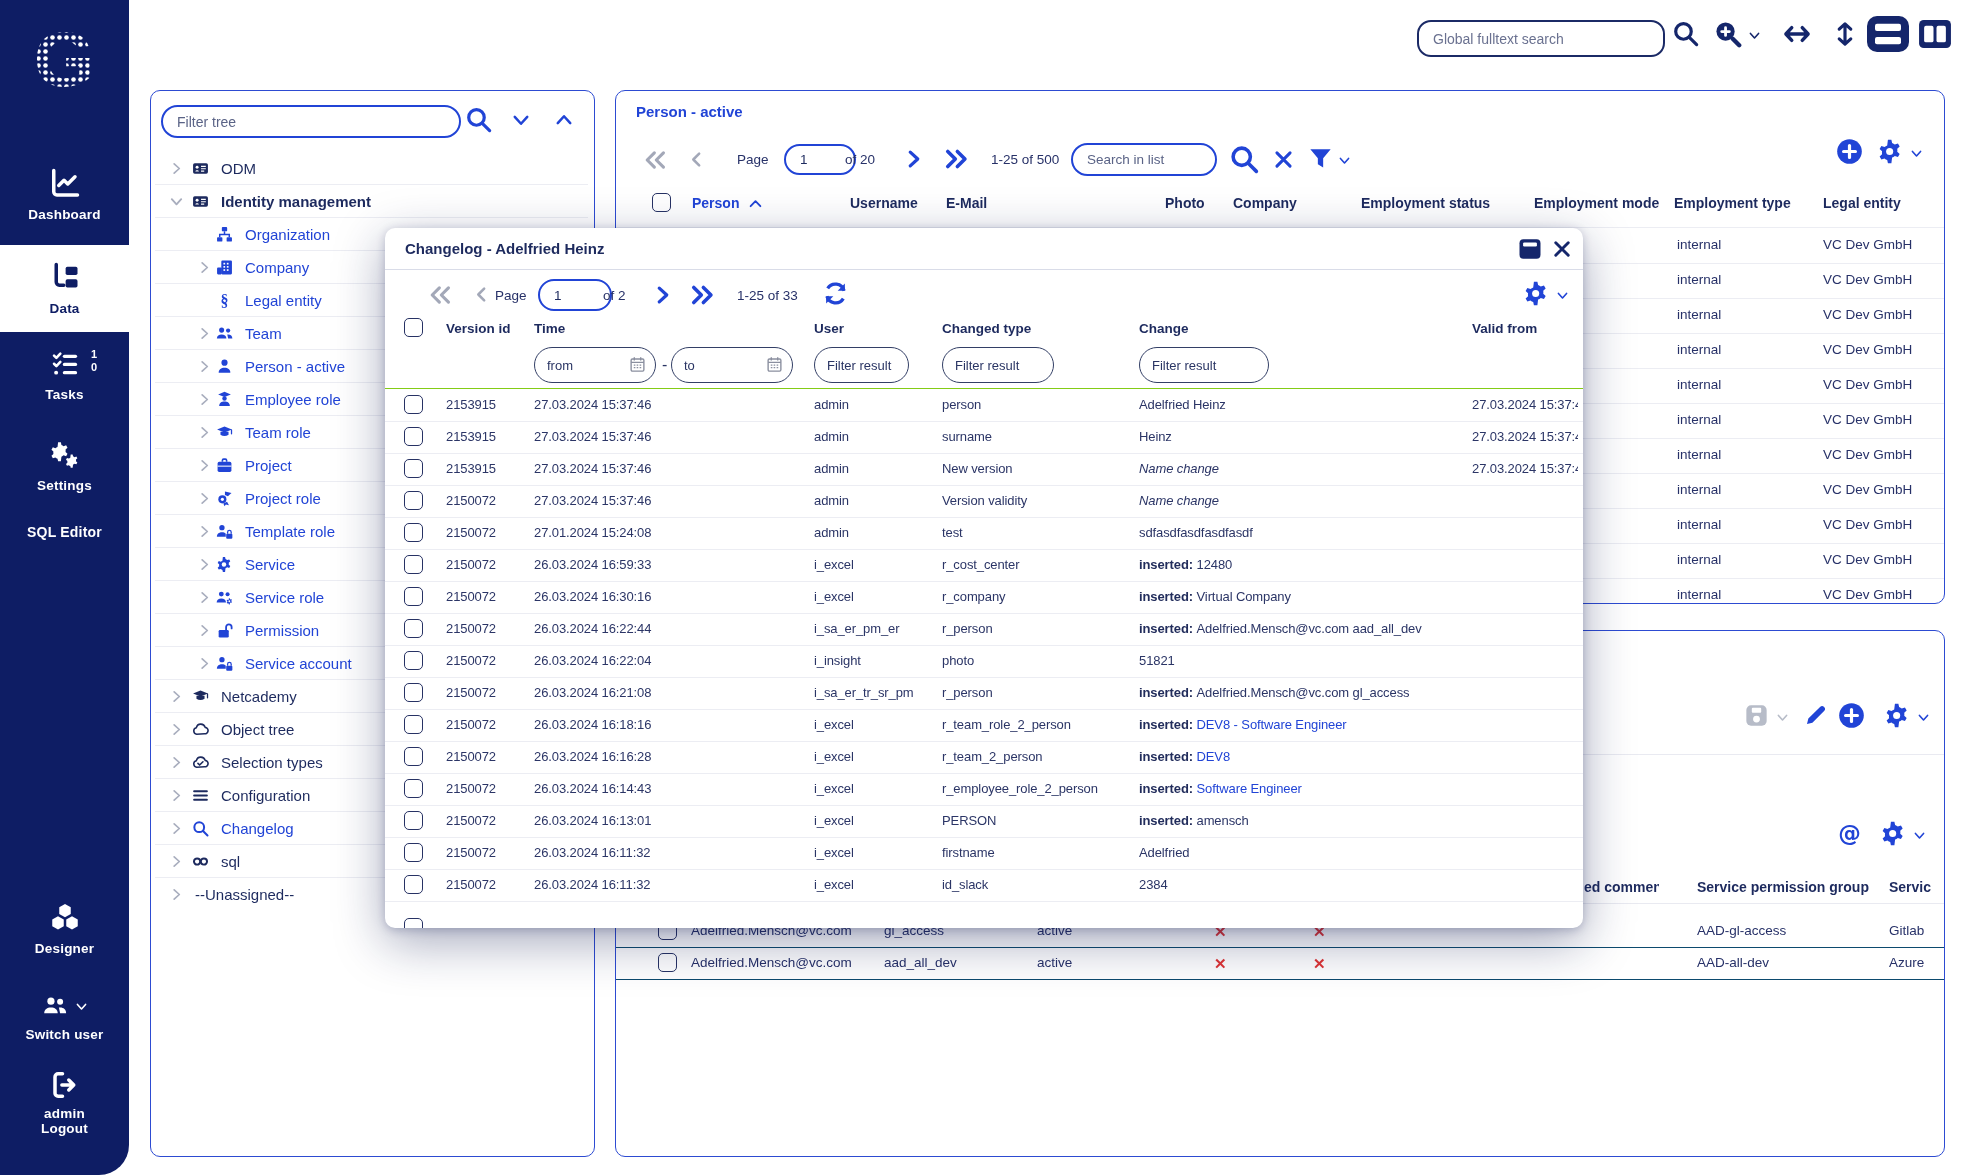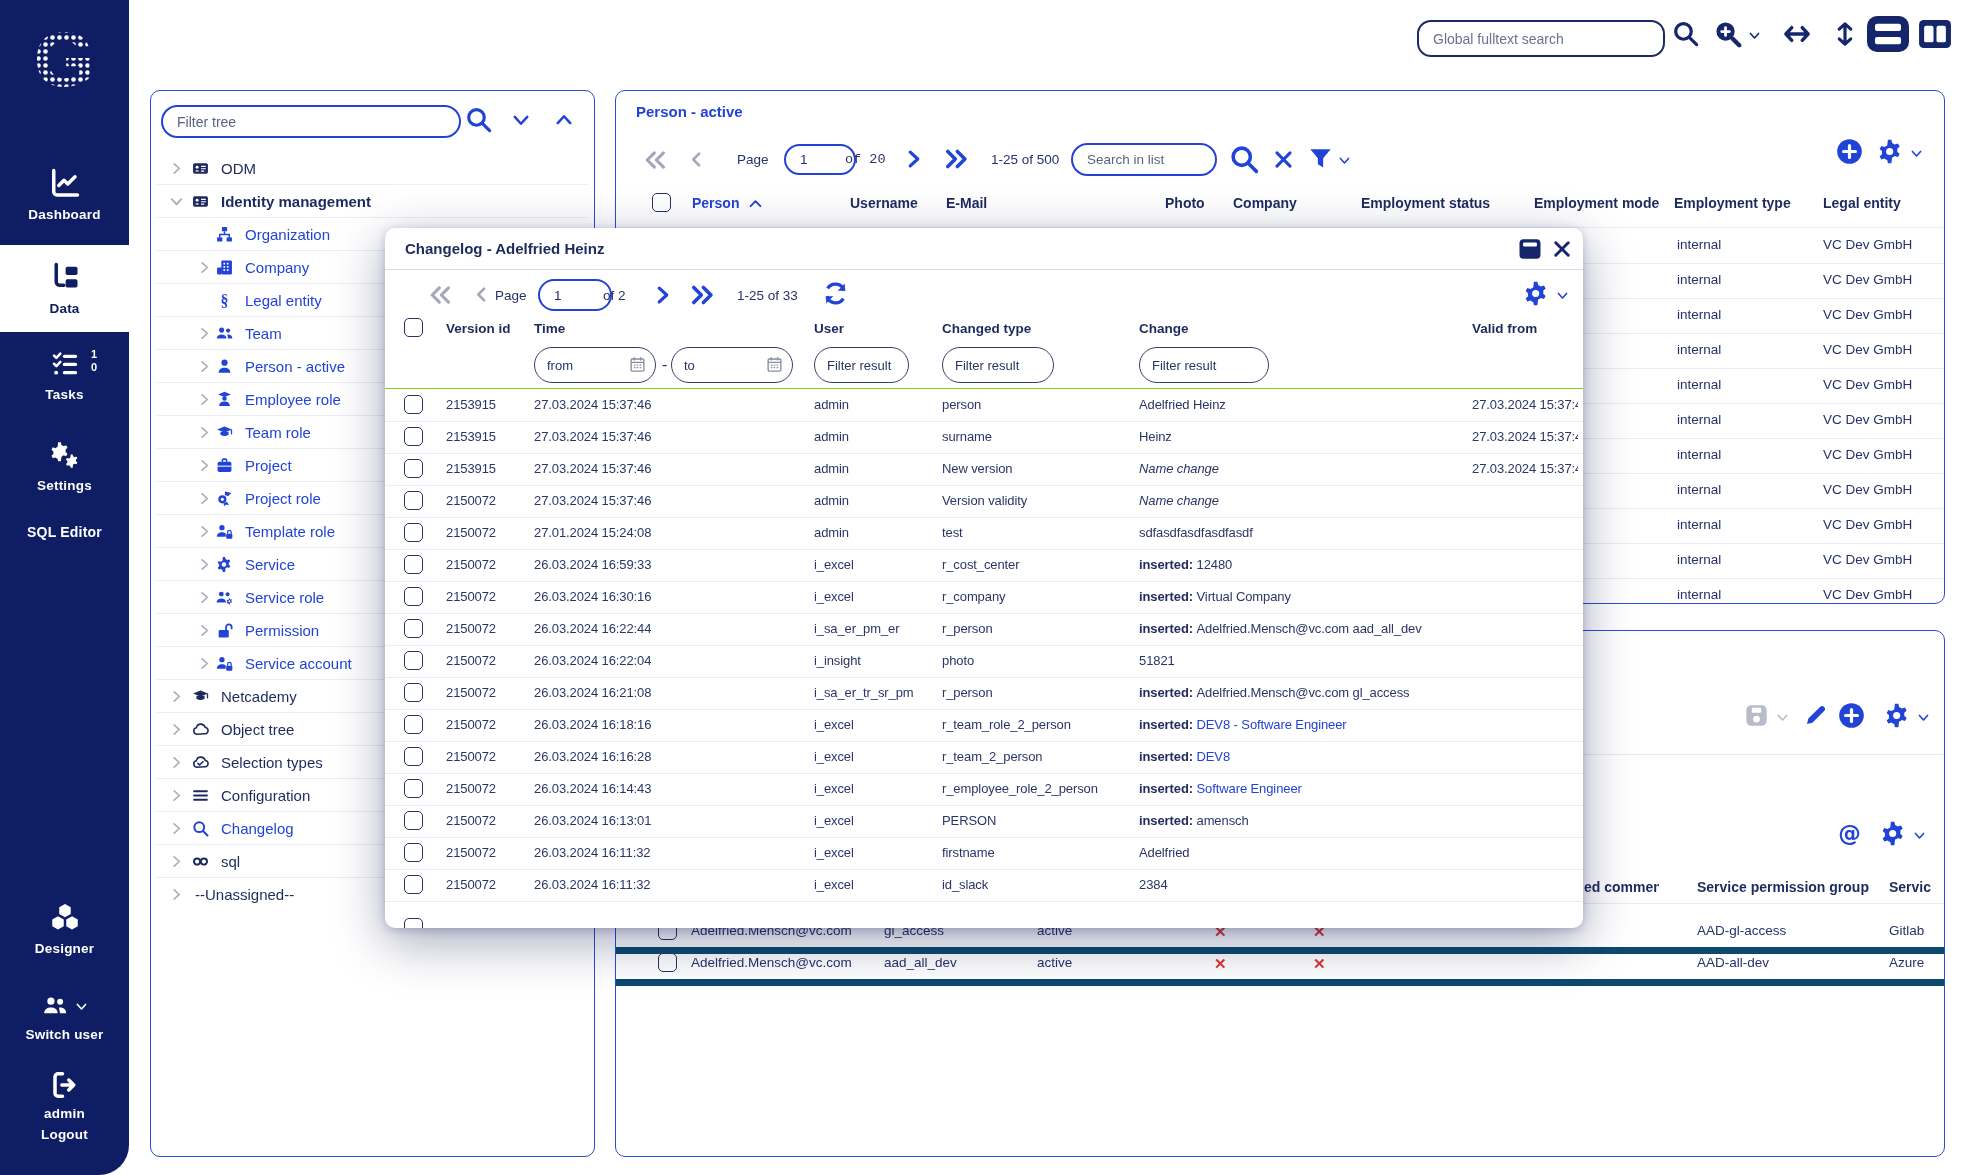"of 20" span.ab { font-family: Liberation Mono, monospace -> none }
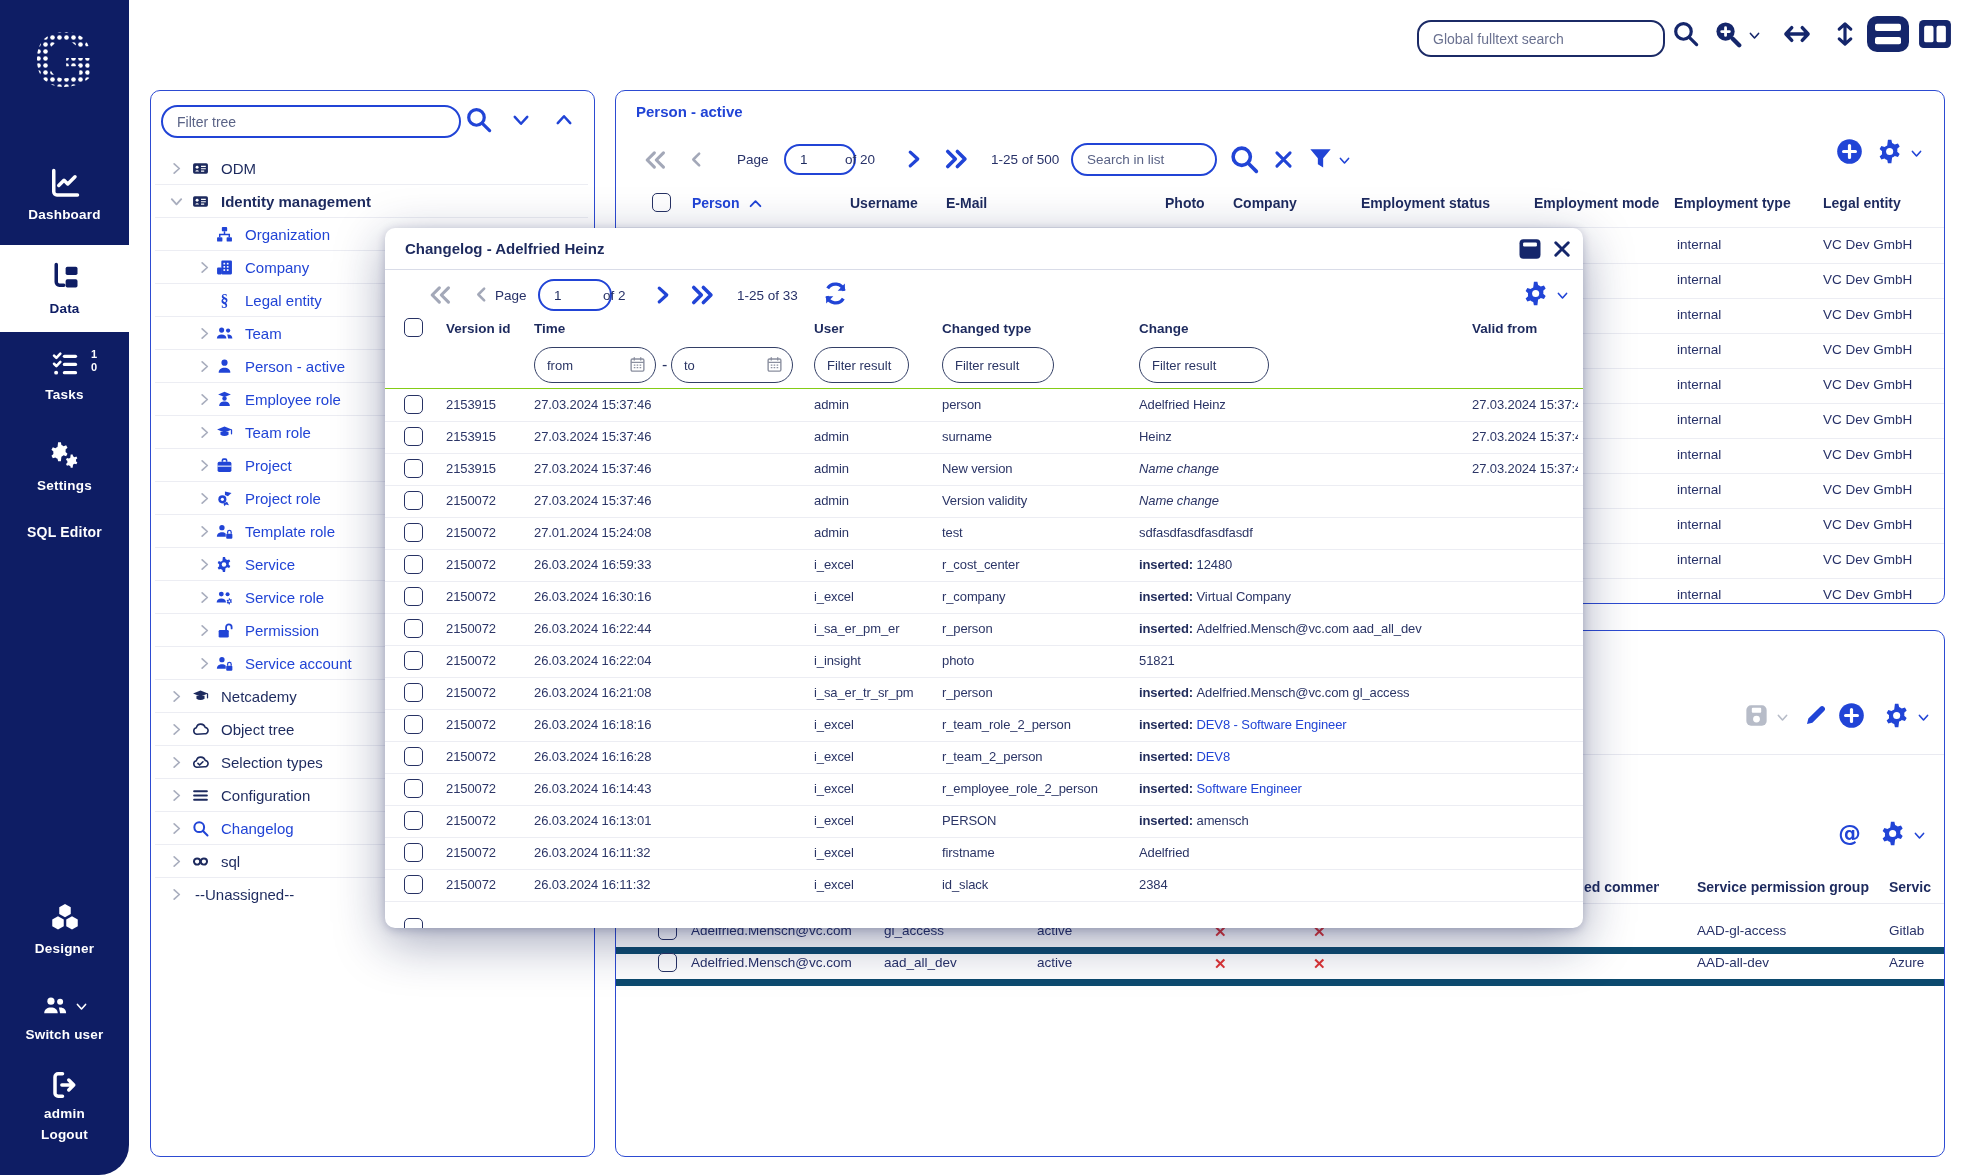"Adelfried.Mensch@vc.com" .srow { border-bottom: 7px solid #0c4a6e -> 1px solid #0c4a6e }
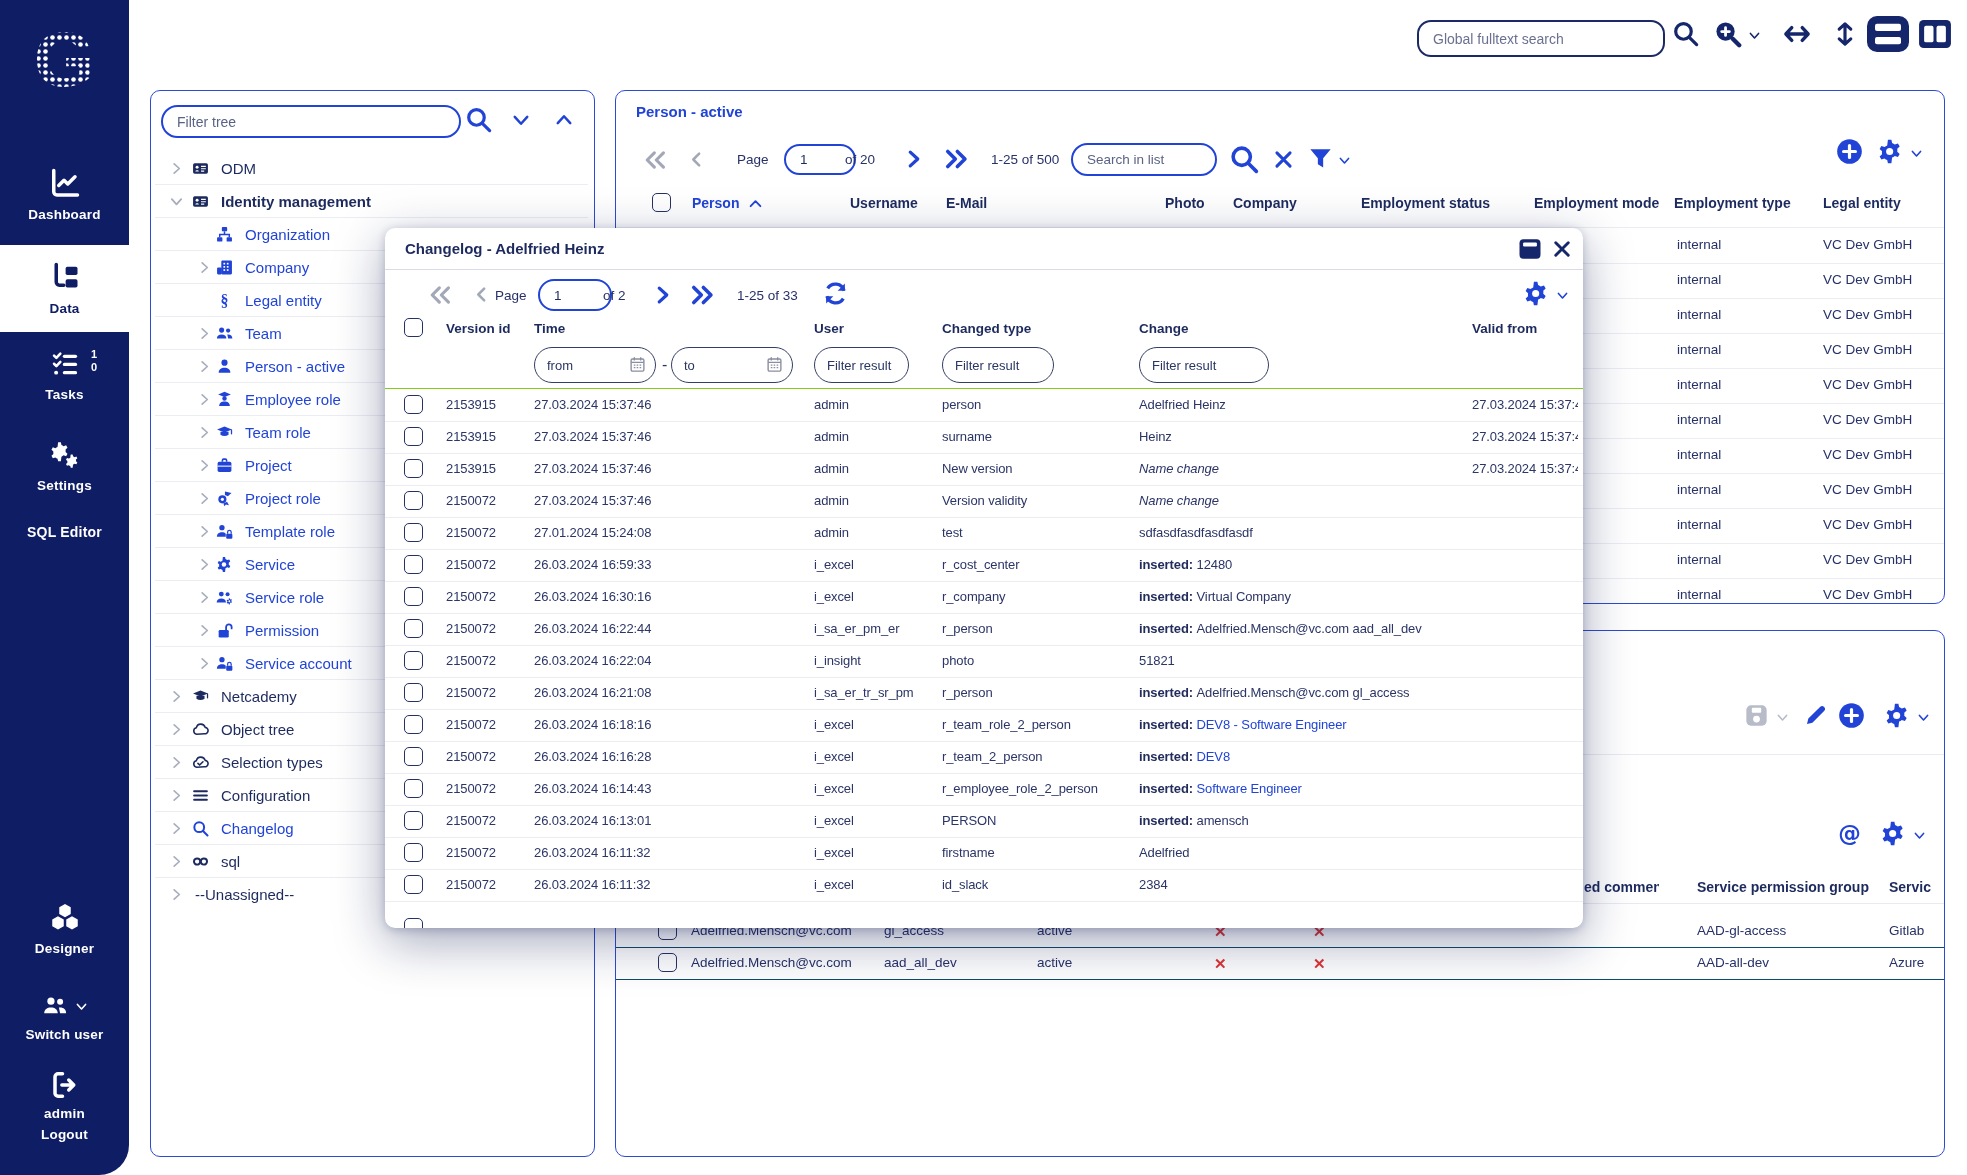"Logout" span.si-label { margin-top: 6px -> 0 }
